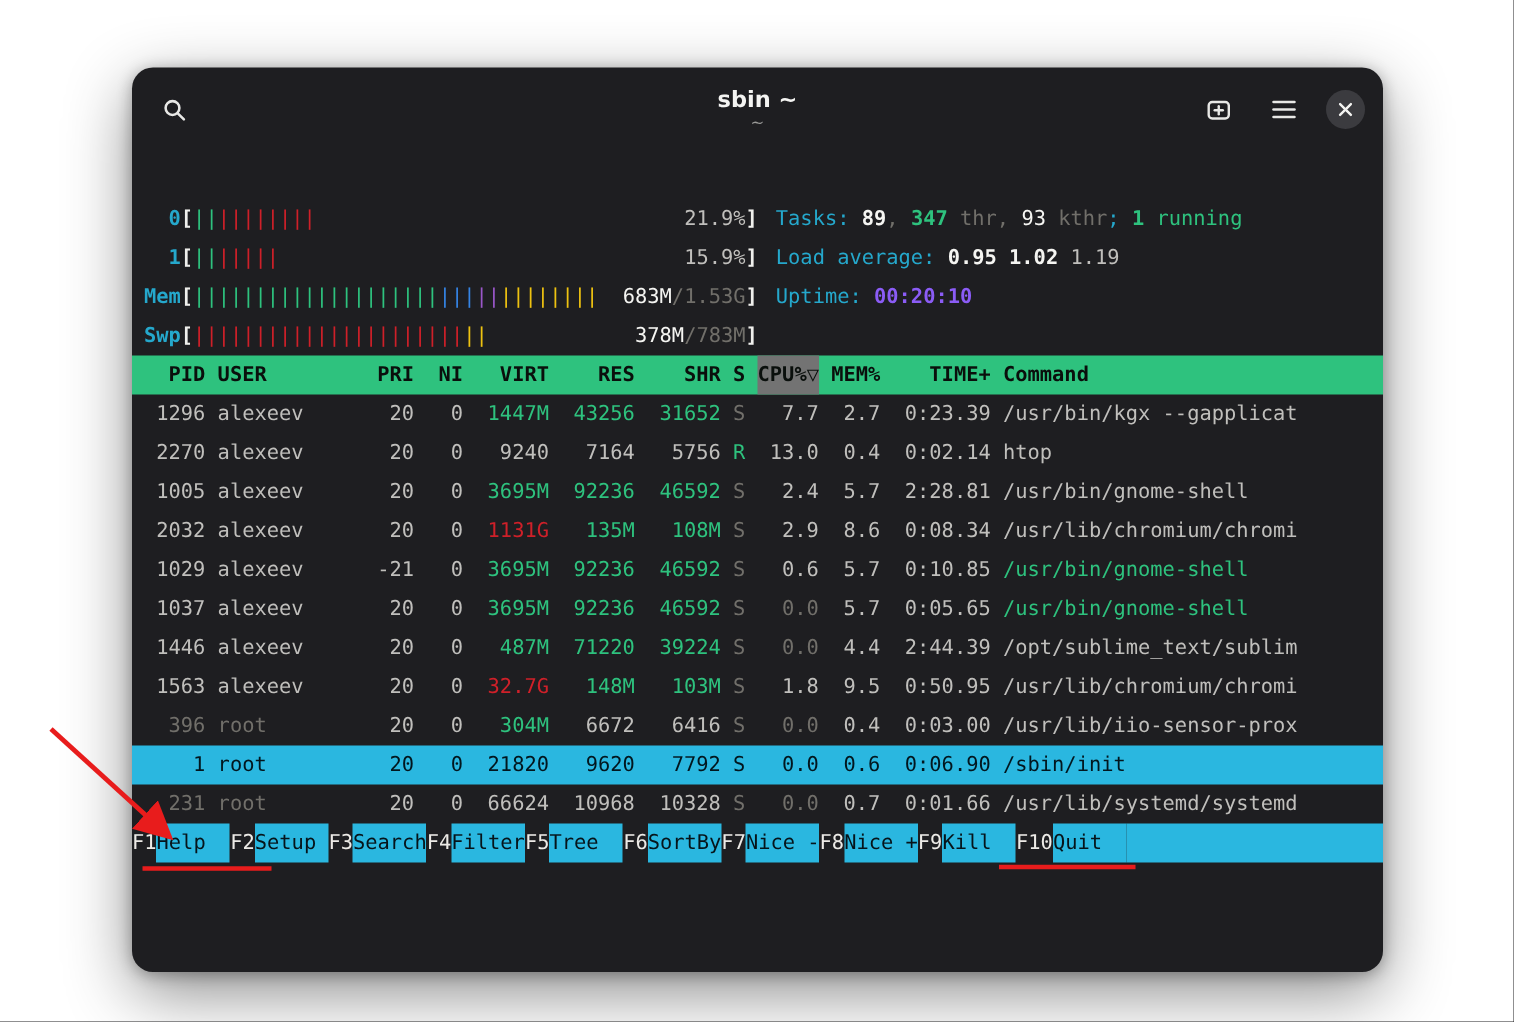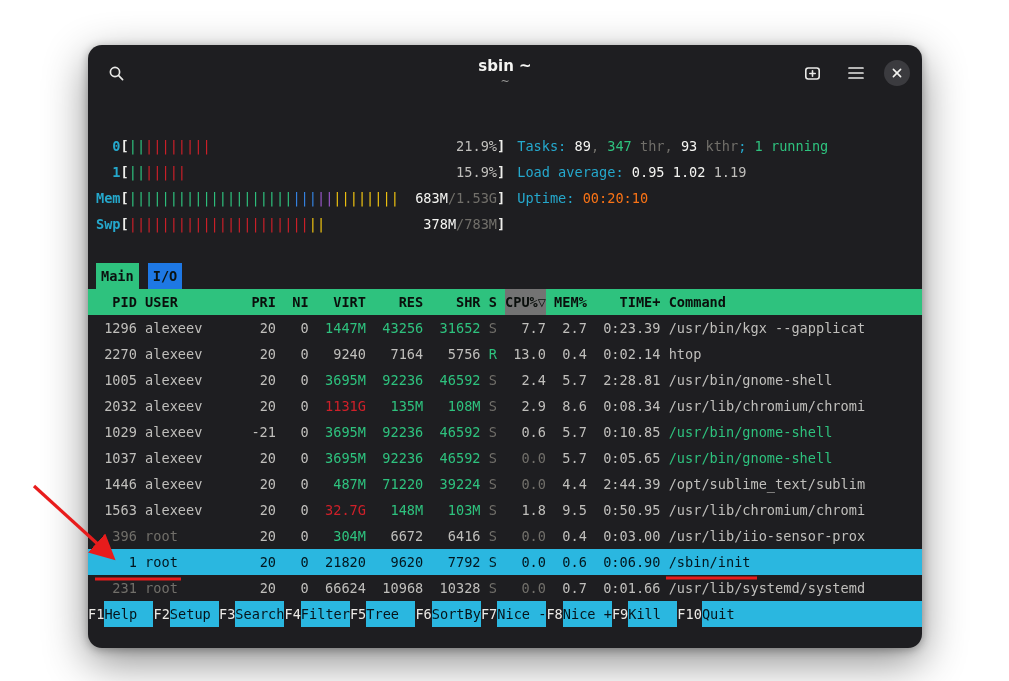"89" .b { font-weight: normal -> bold }
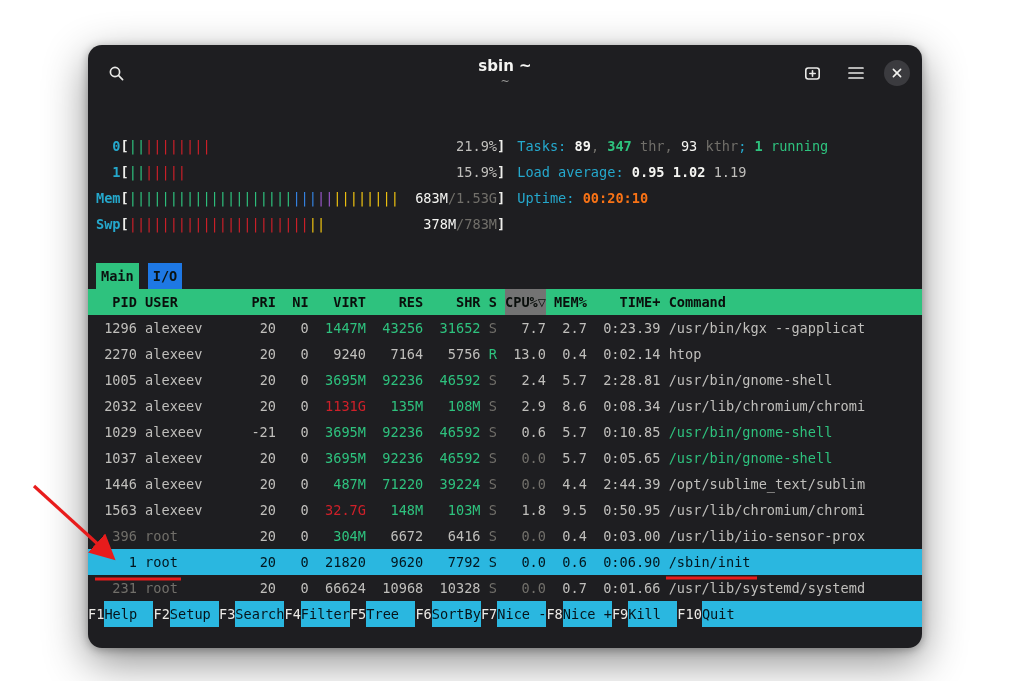"00:20:10" .c-bright-cyan { color: #f97316 -> #8b5cf6 }
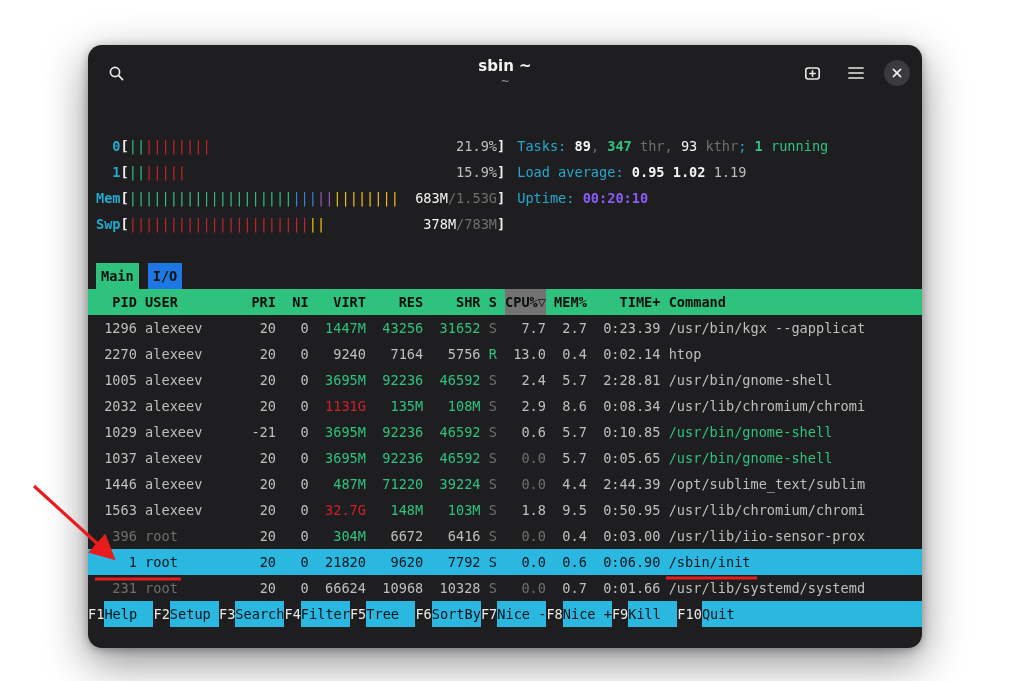"Main I/O" div.tabs { html: <div><span>Main</span><span>I/O</span></div> -> none }
